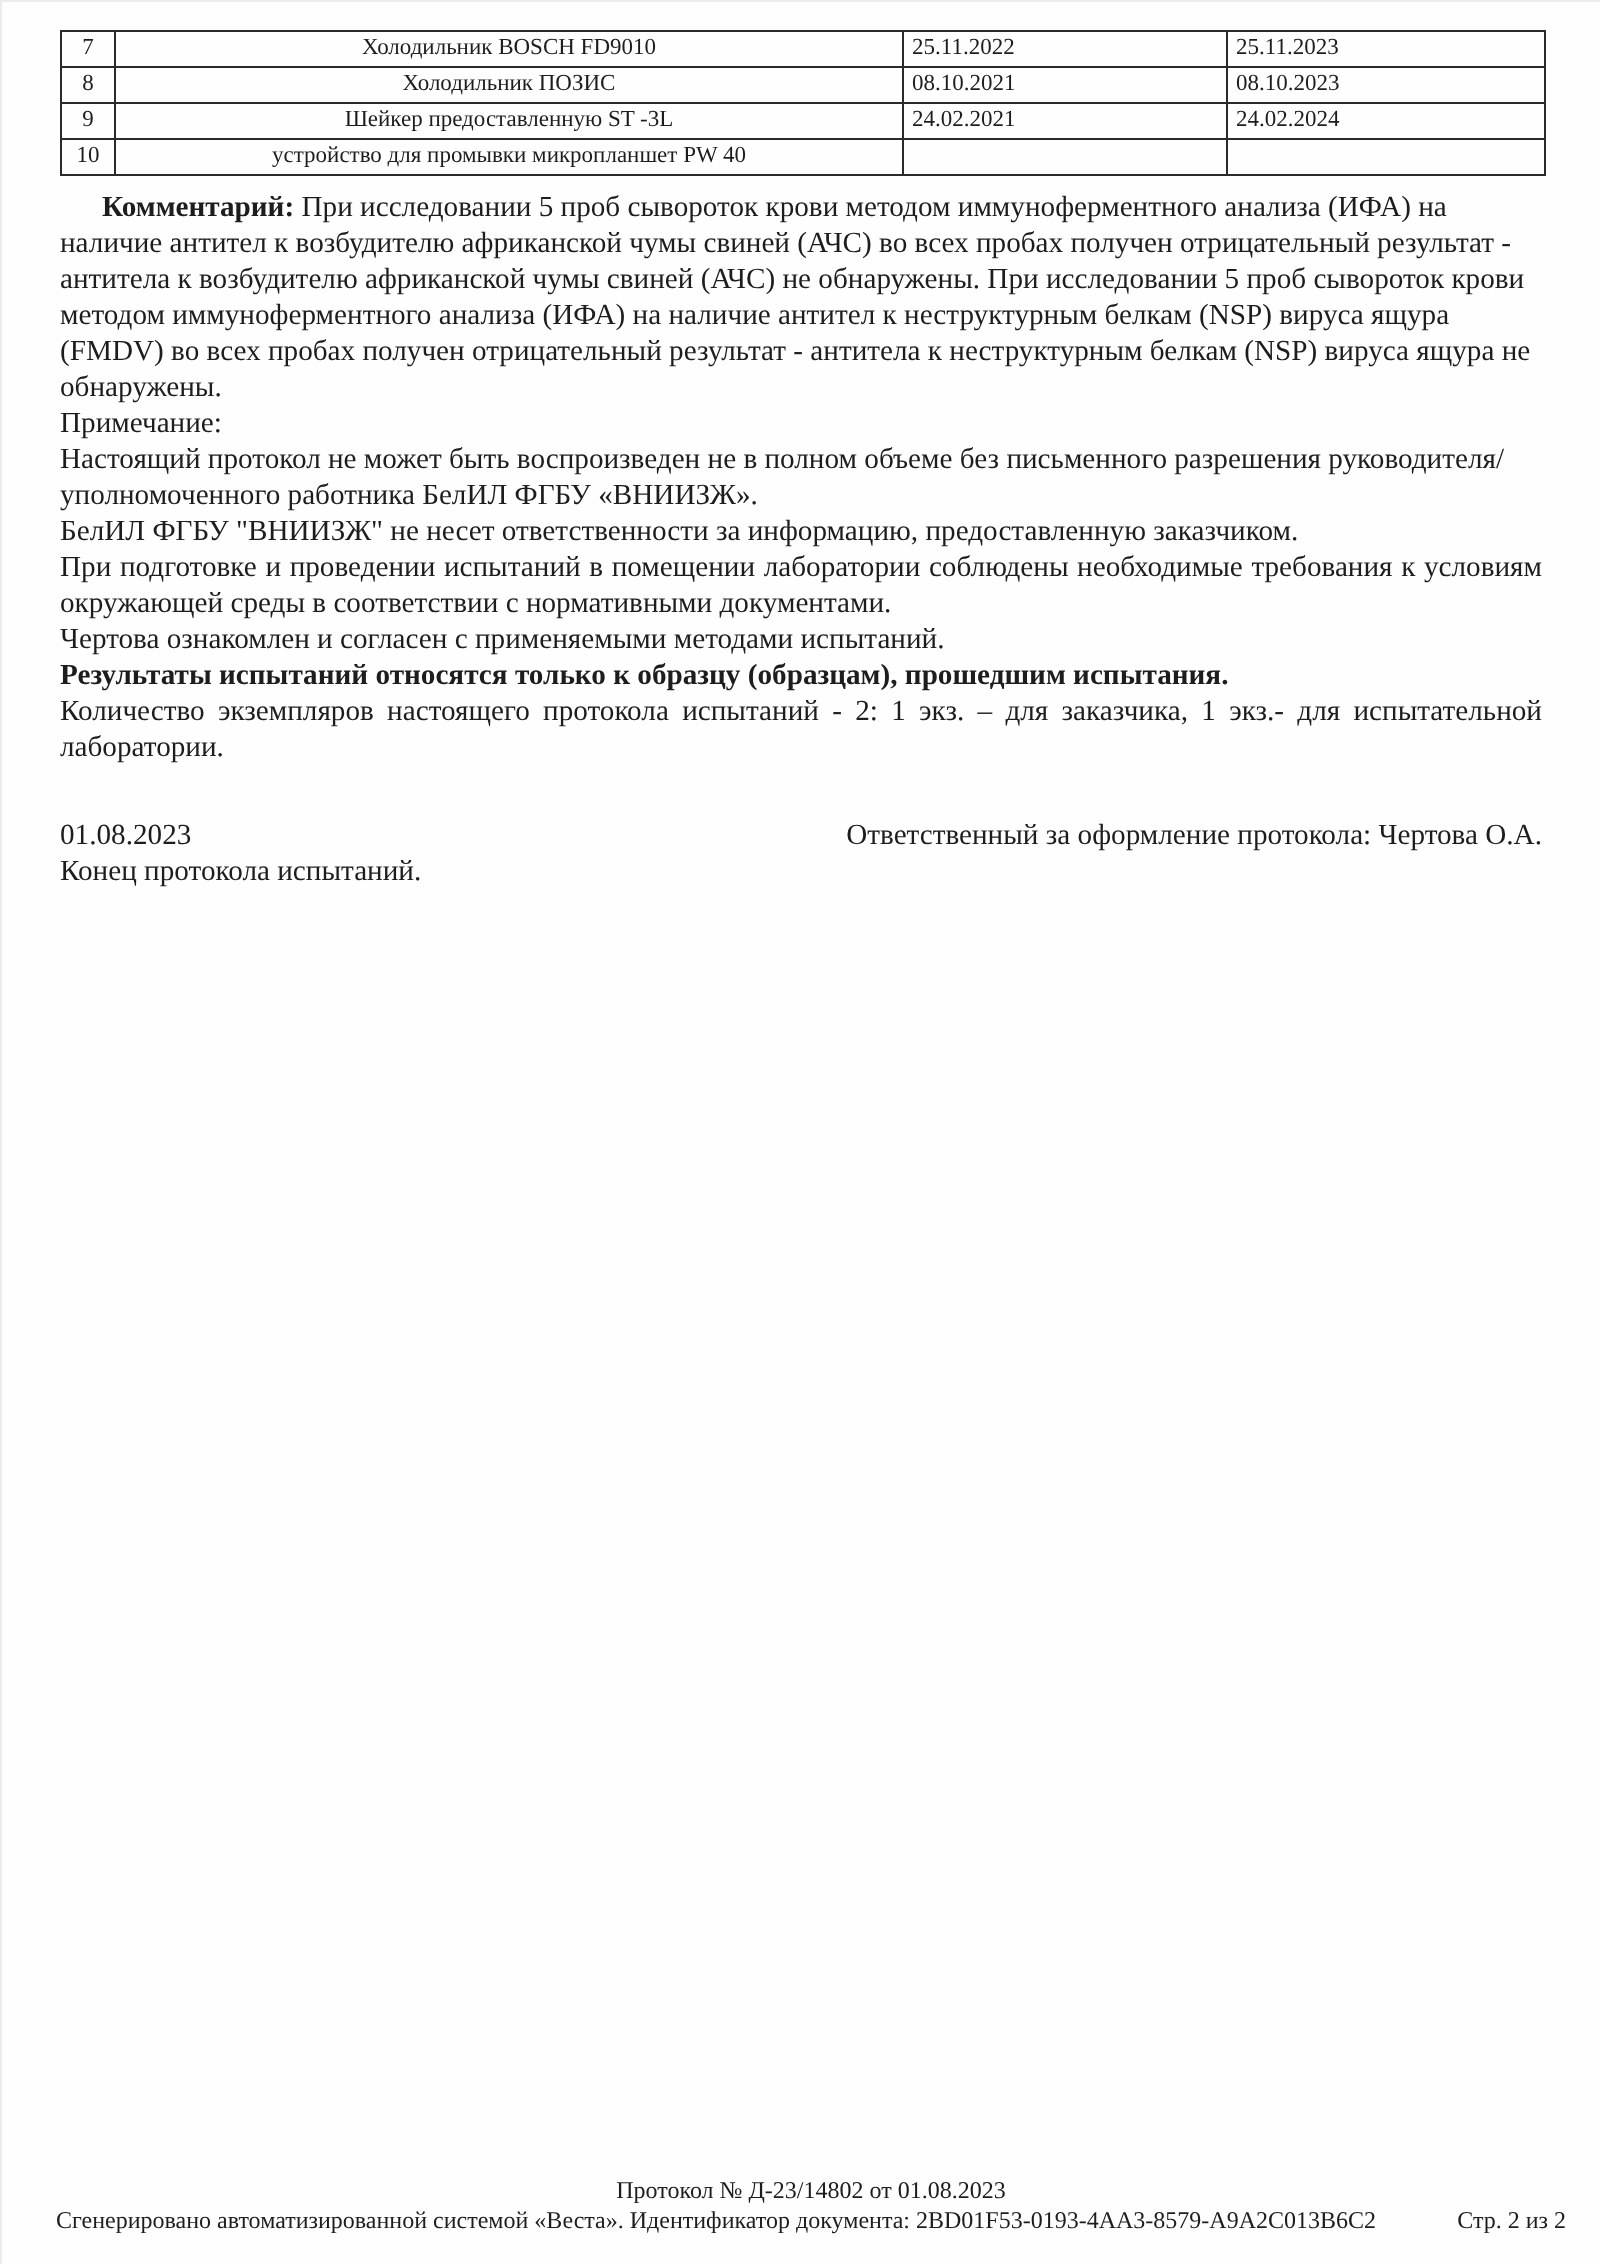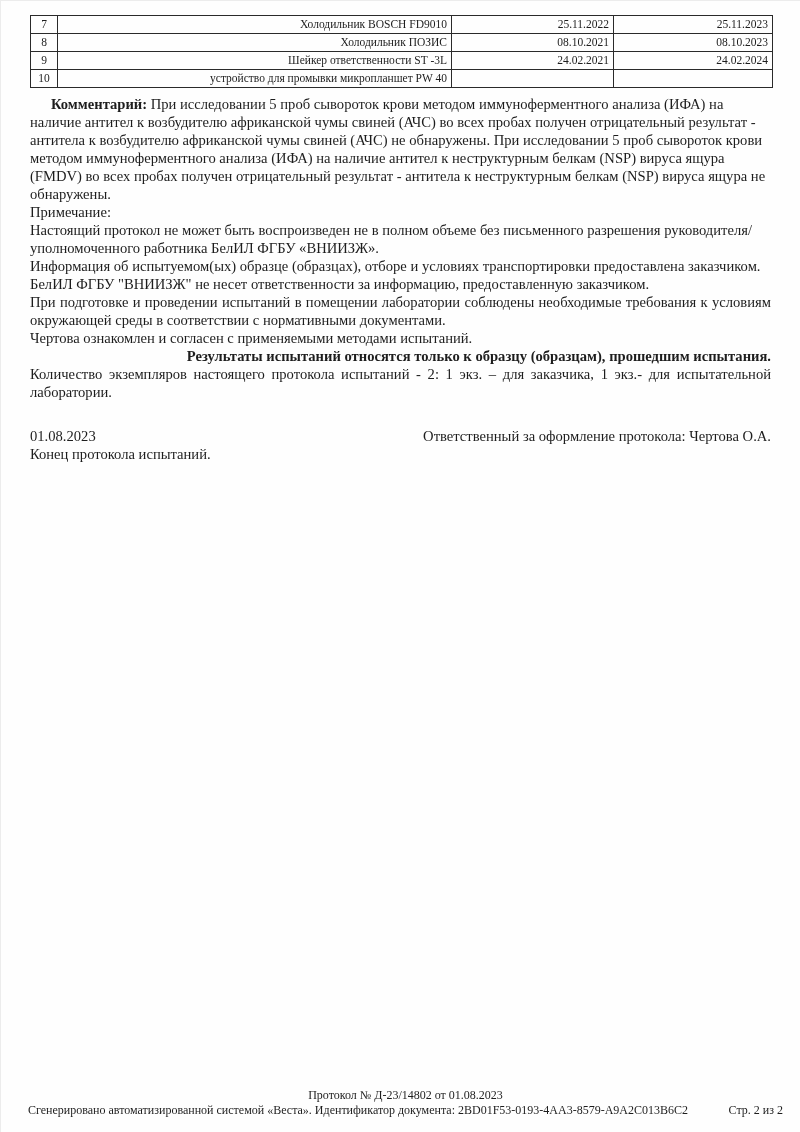"Холодильник BOSCH FD9010" td.name-cell { text-align: right -> center }
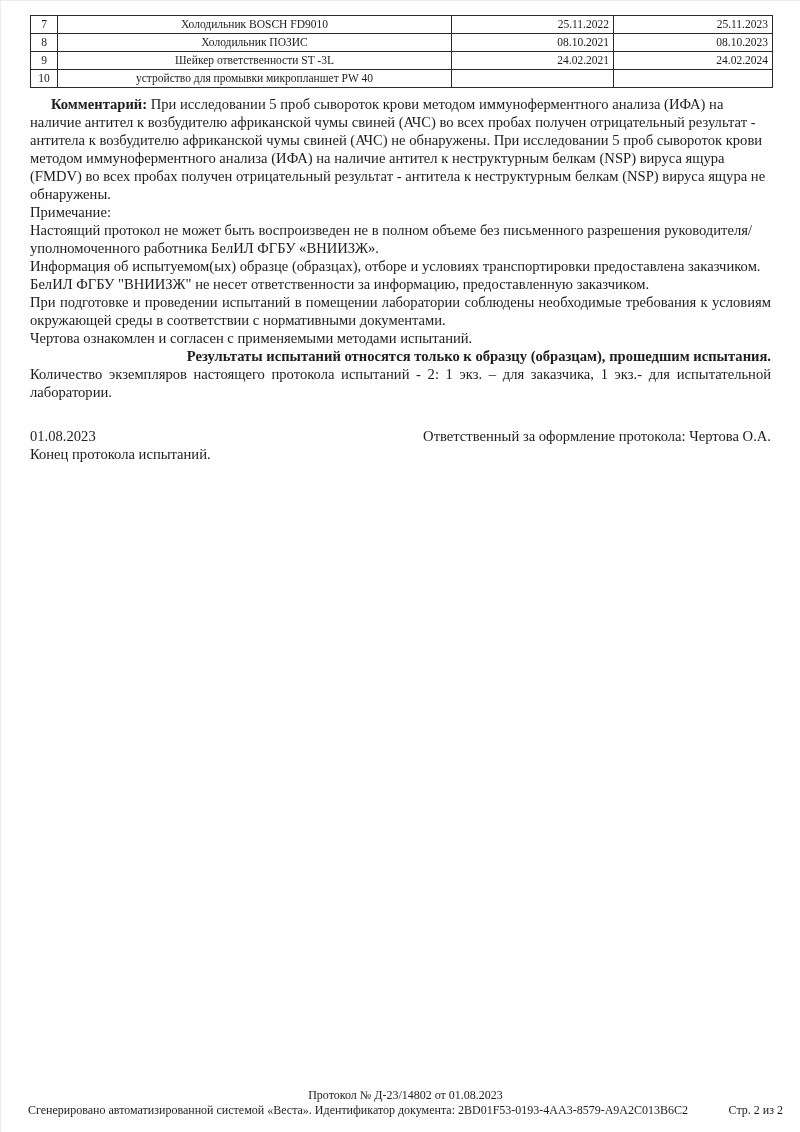"25.11.2022" td.date-cell { text-align: right -> left }
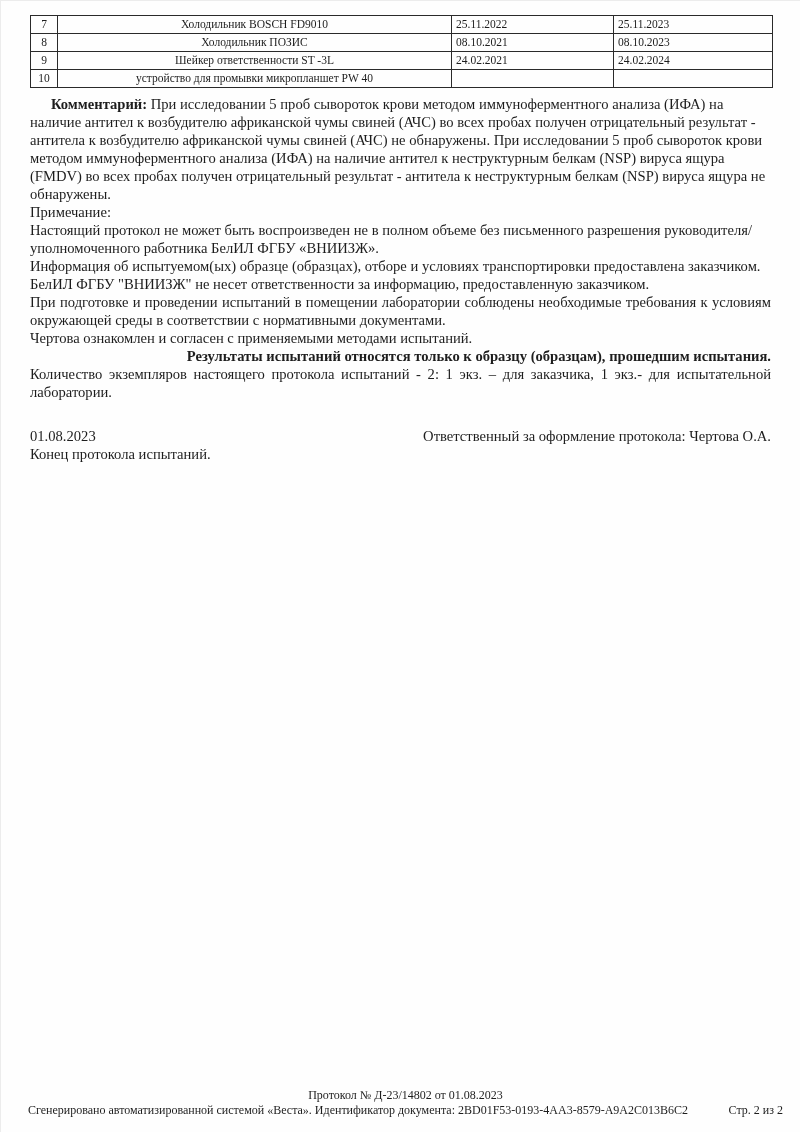"Шейкер ответственности ST -3L" td.name-cell { text: ответственности -> предоставленную }
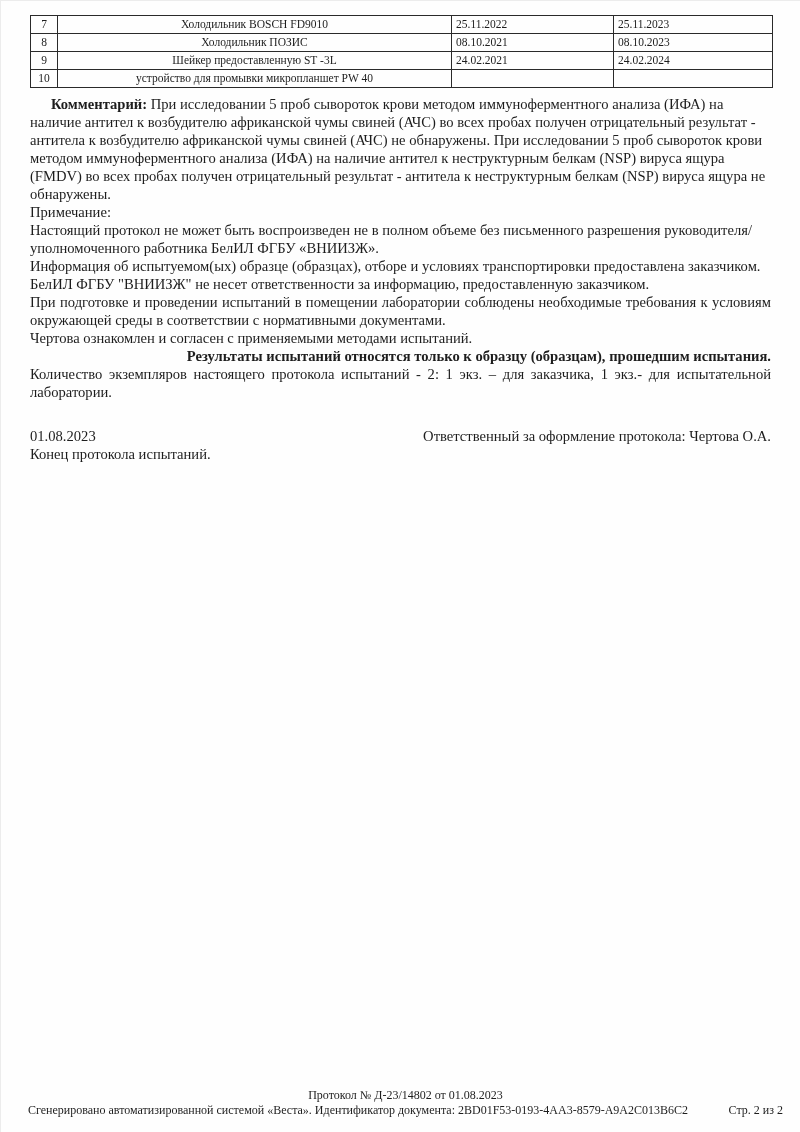"Информация об испытуемом(ых) образце" div { html: <div>Информация об испытуемом(ых) образце (образцах), отборе и условиях транспортировки предоставлена заказчиком.</div> -> none }
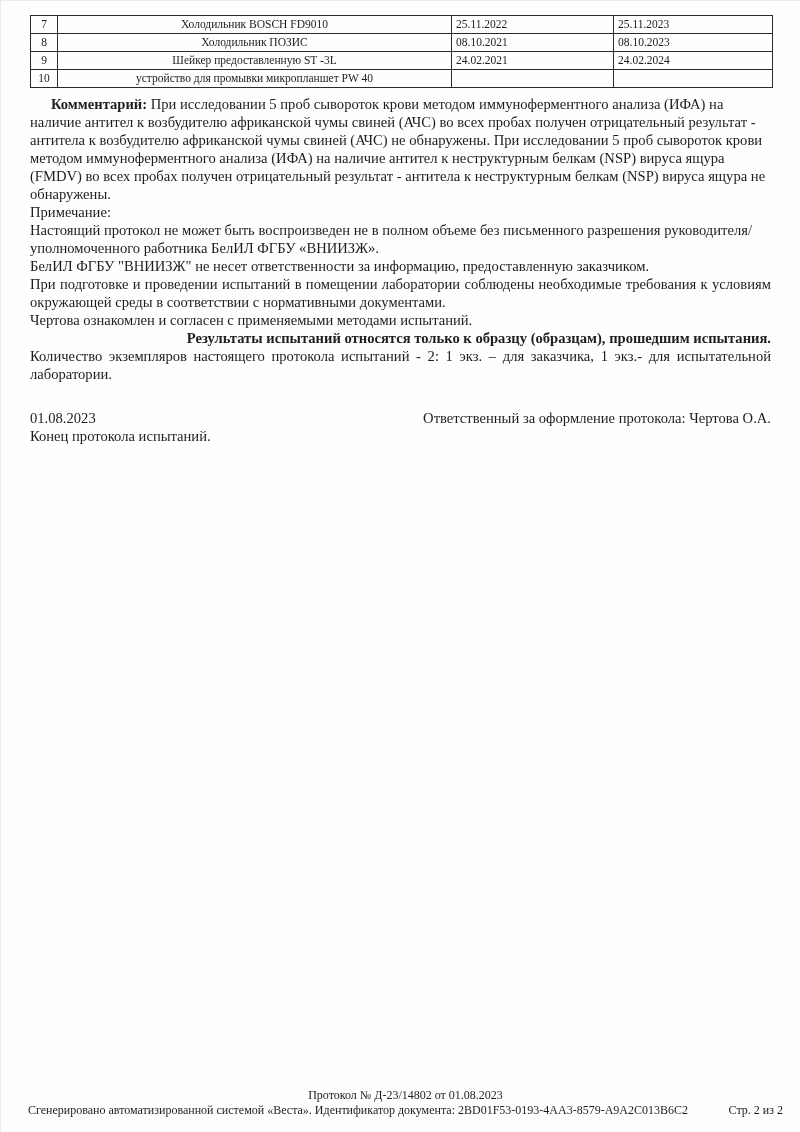"Результаты испытаний относятся только к" .results-line { text-align: right -> none }
